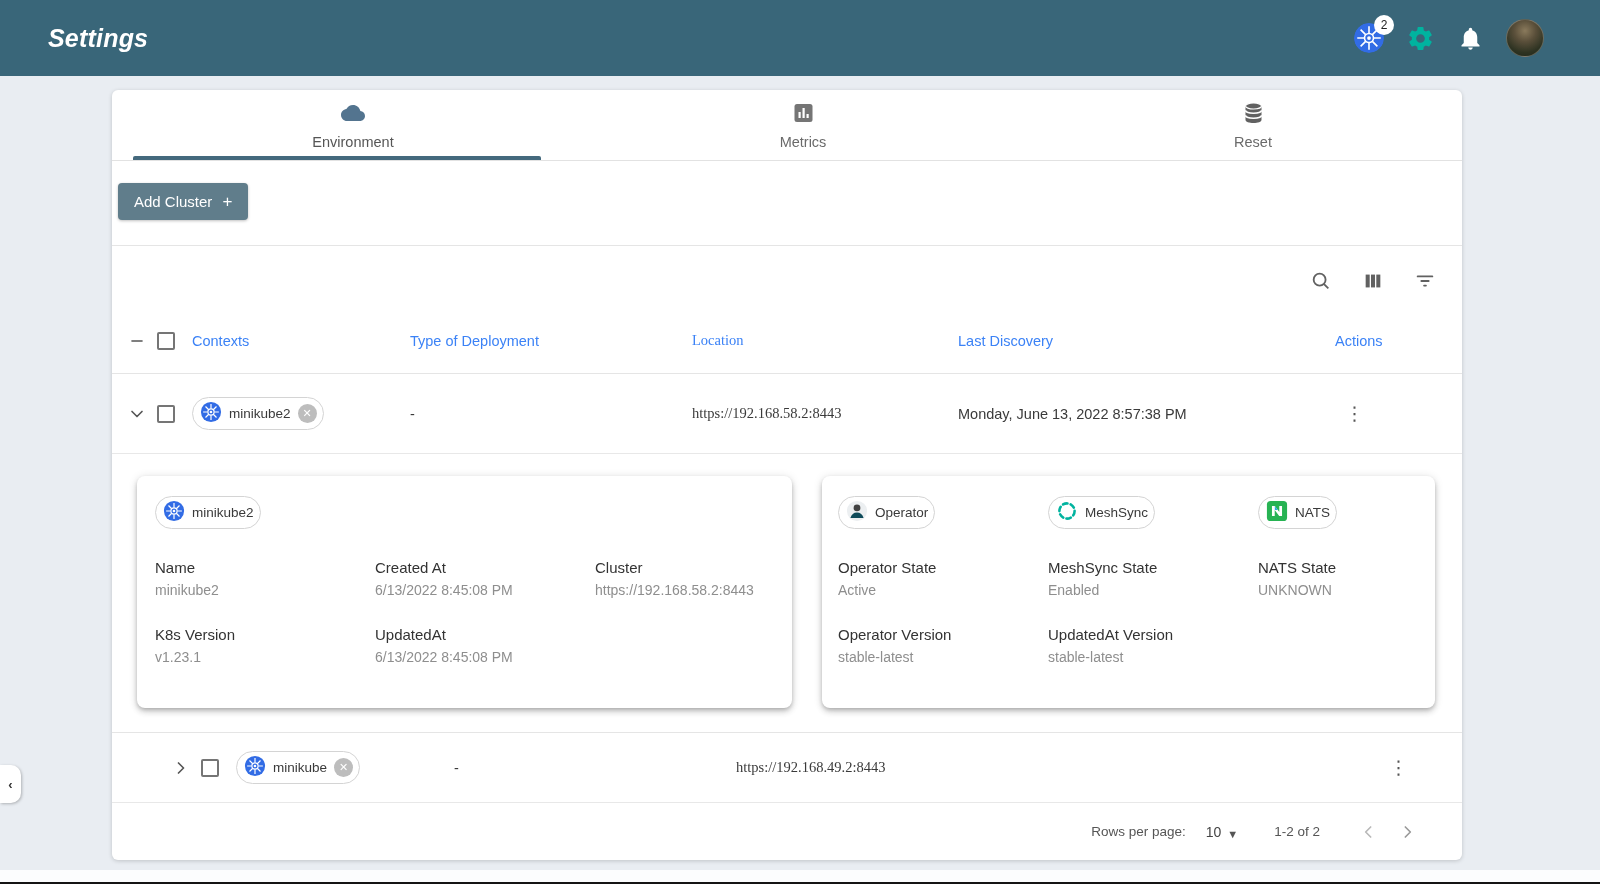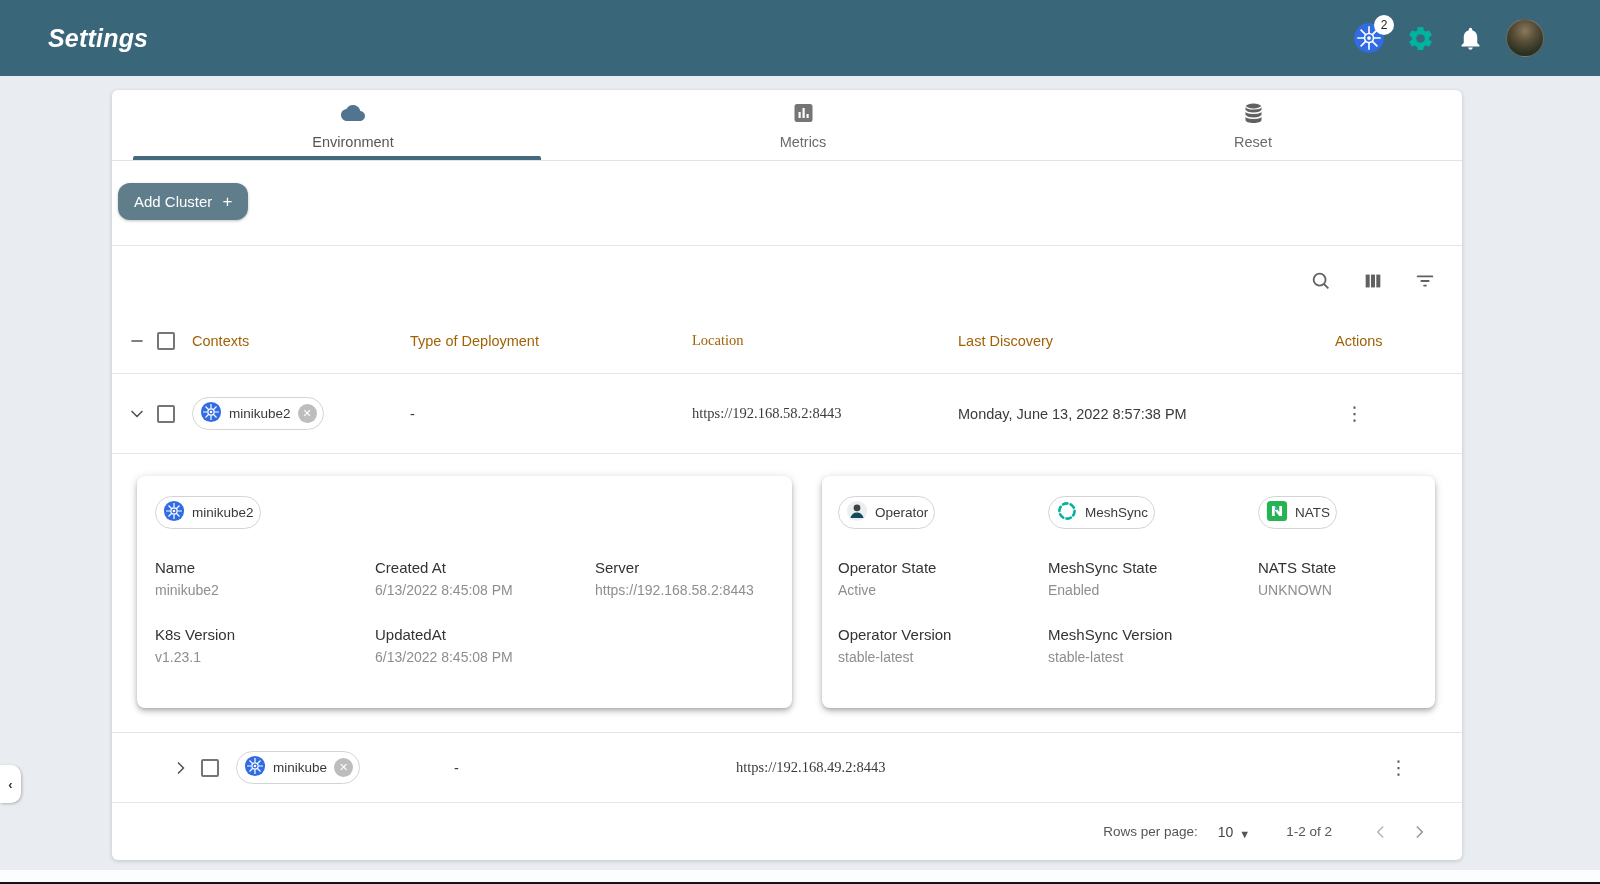"Add Cluster" .add-cluster-btn { border-radius: 12px -> 4px }
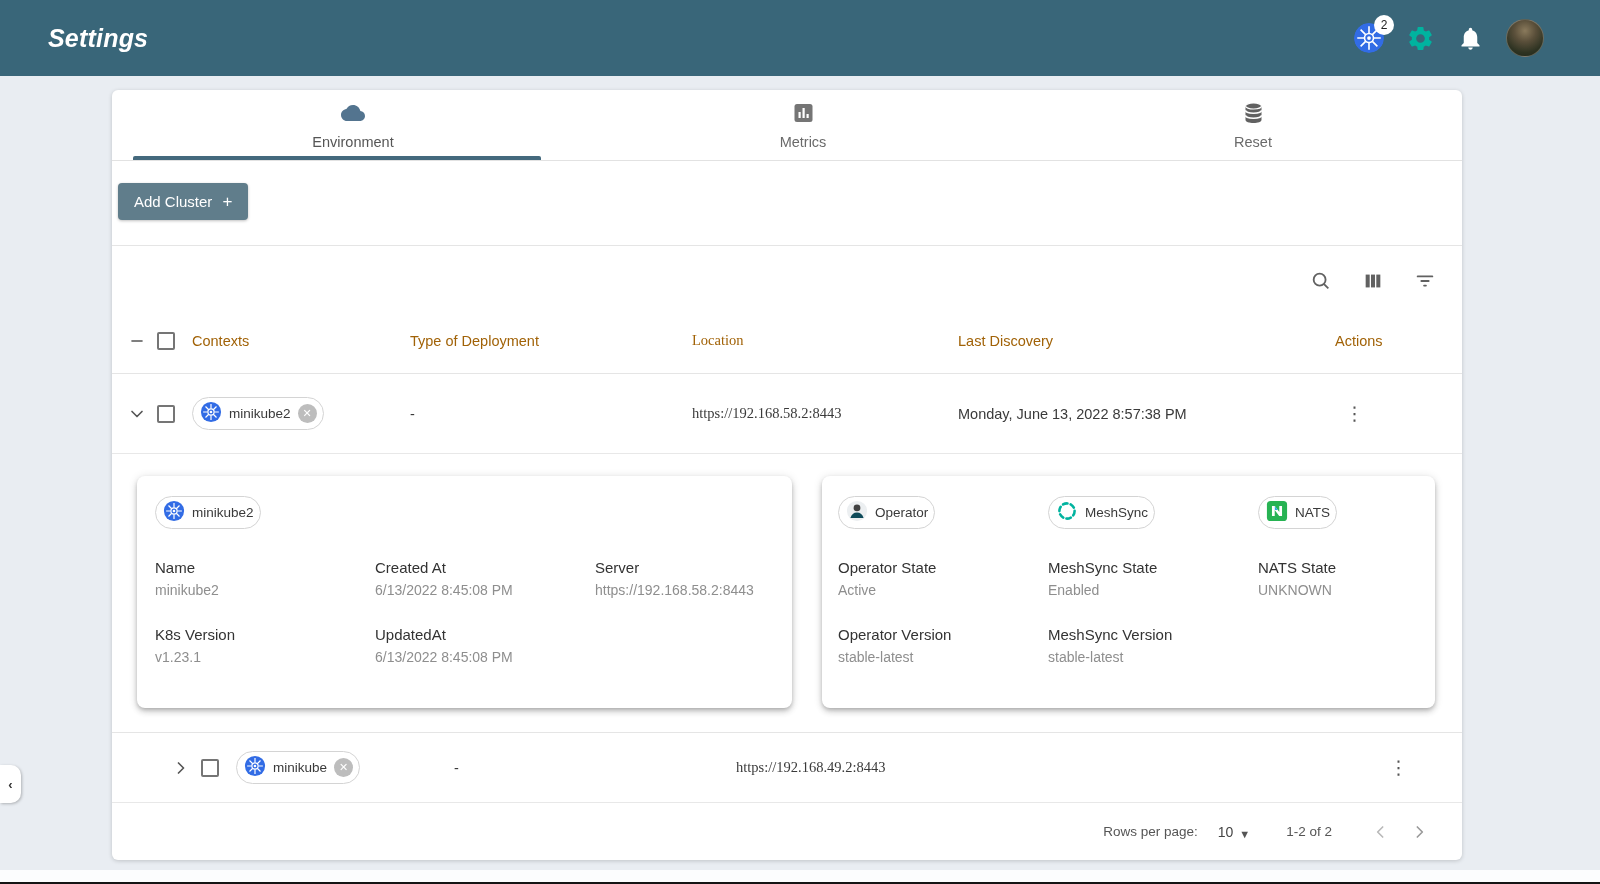"Contexts" .thead { color: #a16207 -> #3b82f6 }
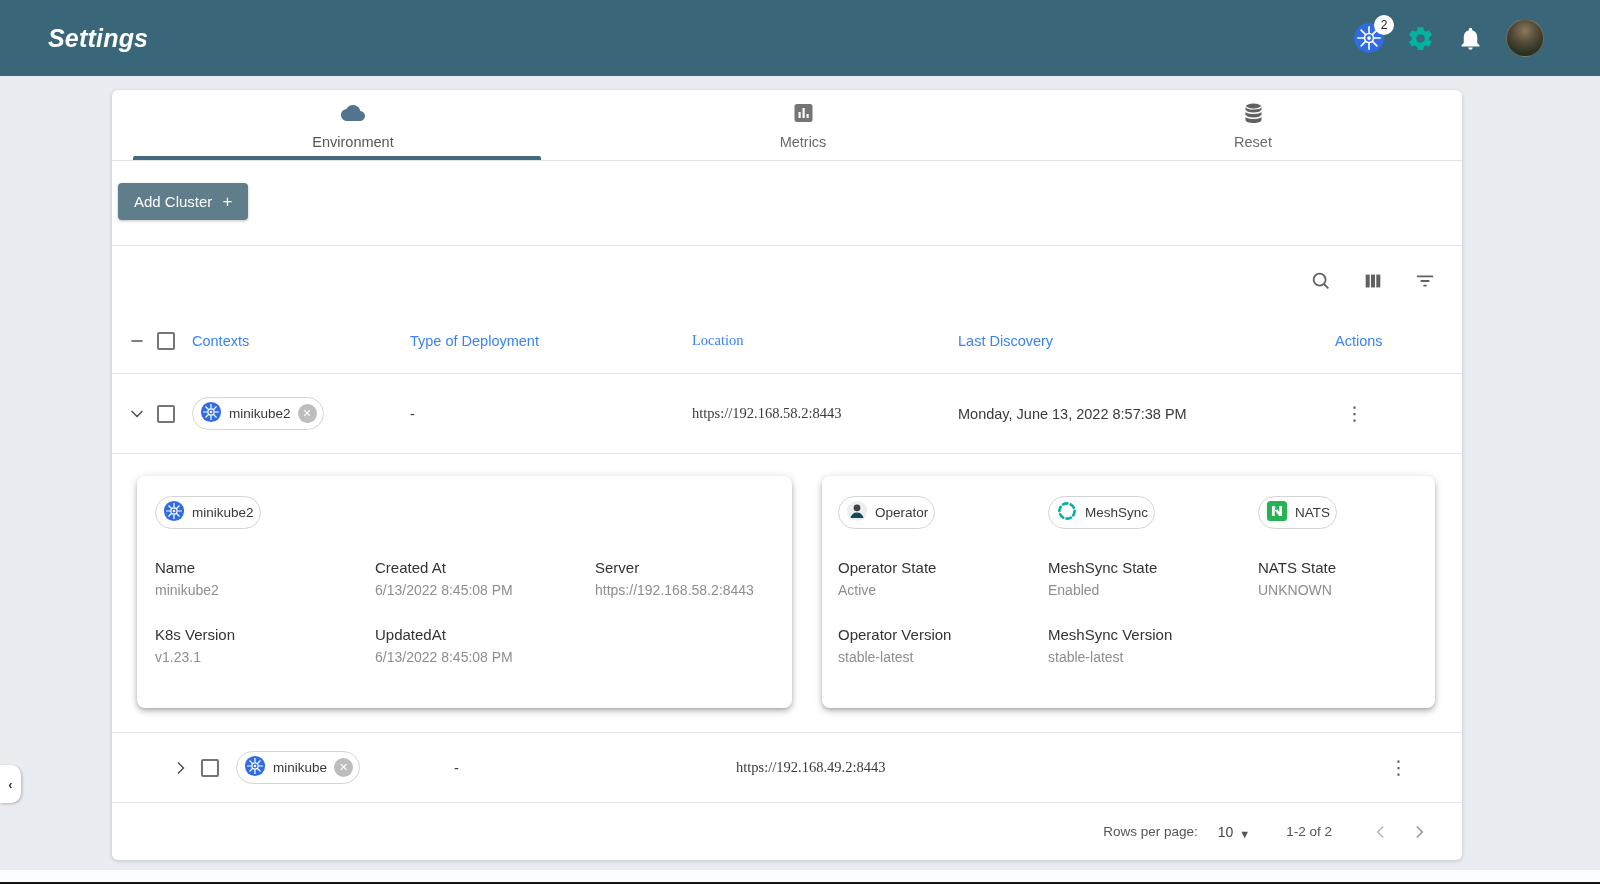"Server" div.field-label { text: Server -> Cluster }
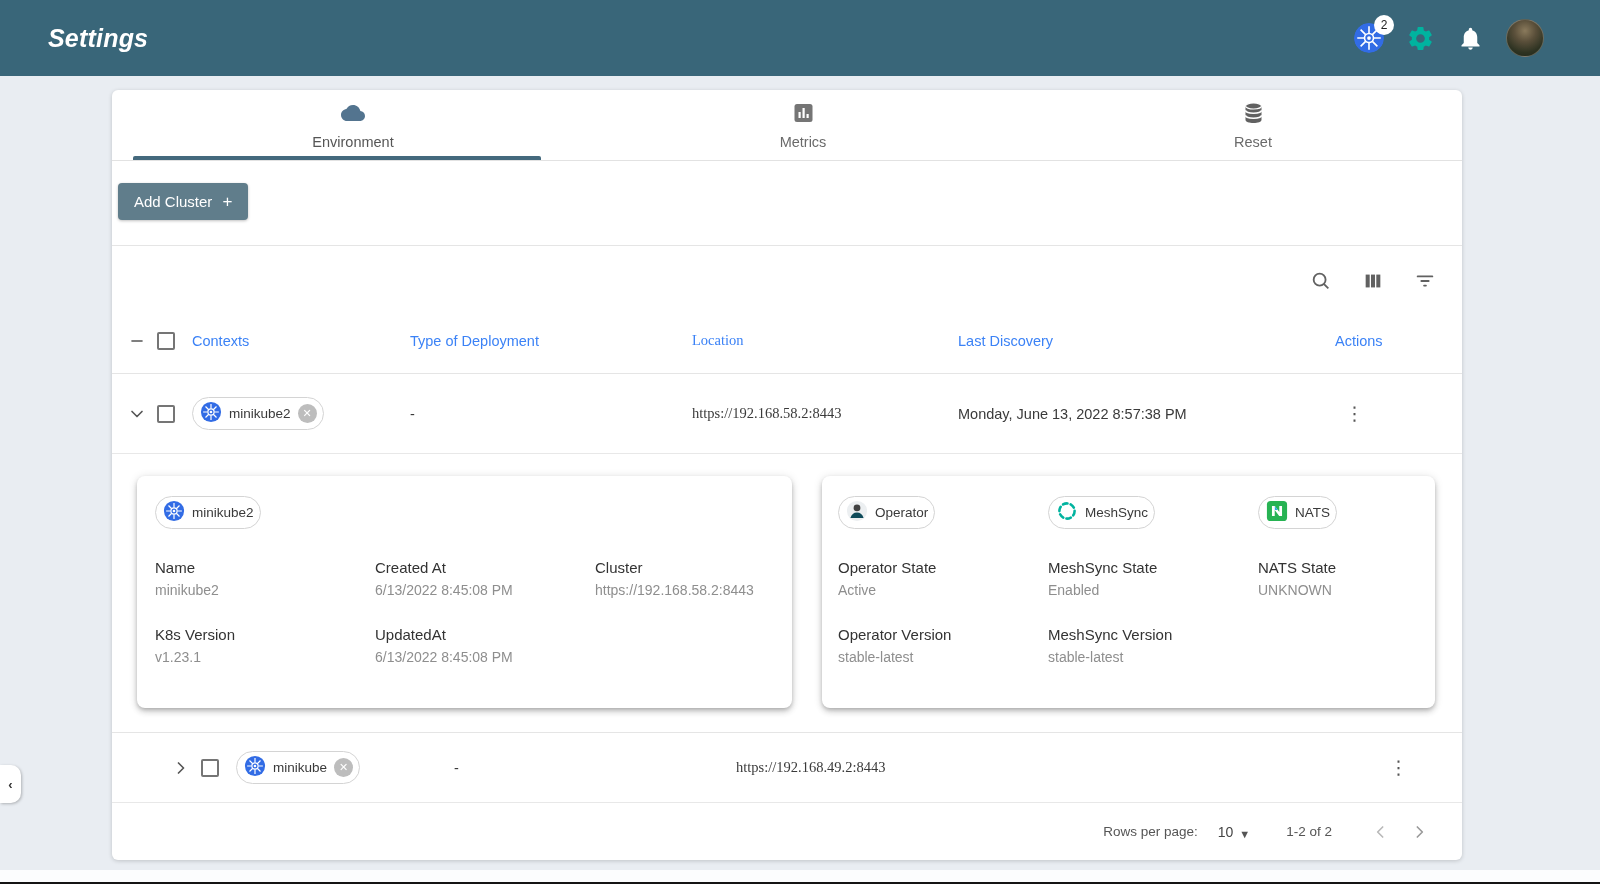"MeshSync Version" div.field-label { text: MeshSync -> UpdatedAt }
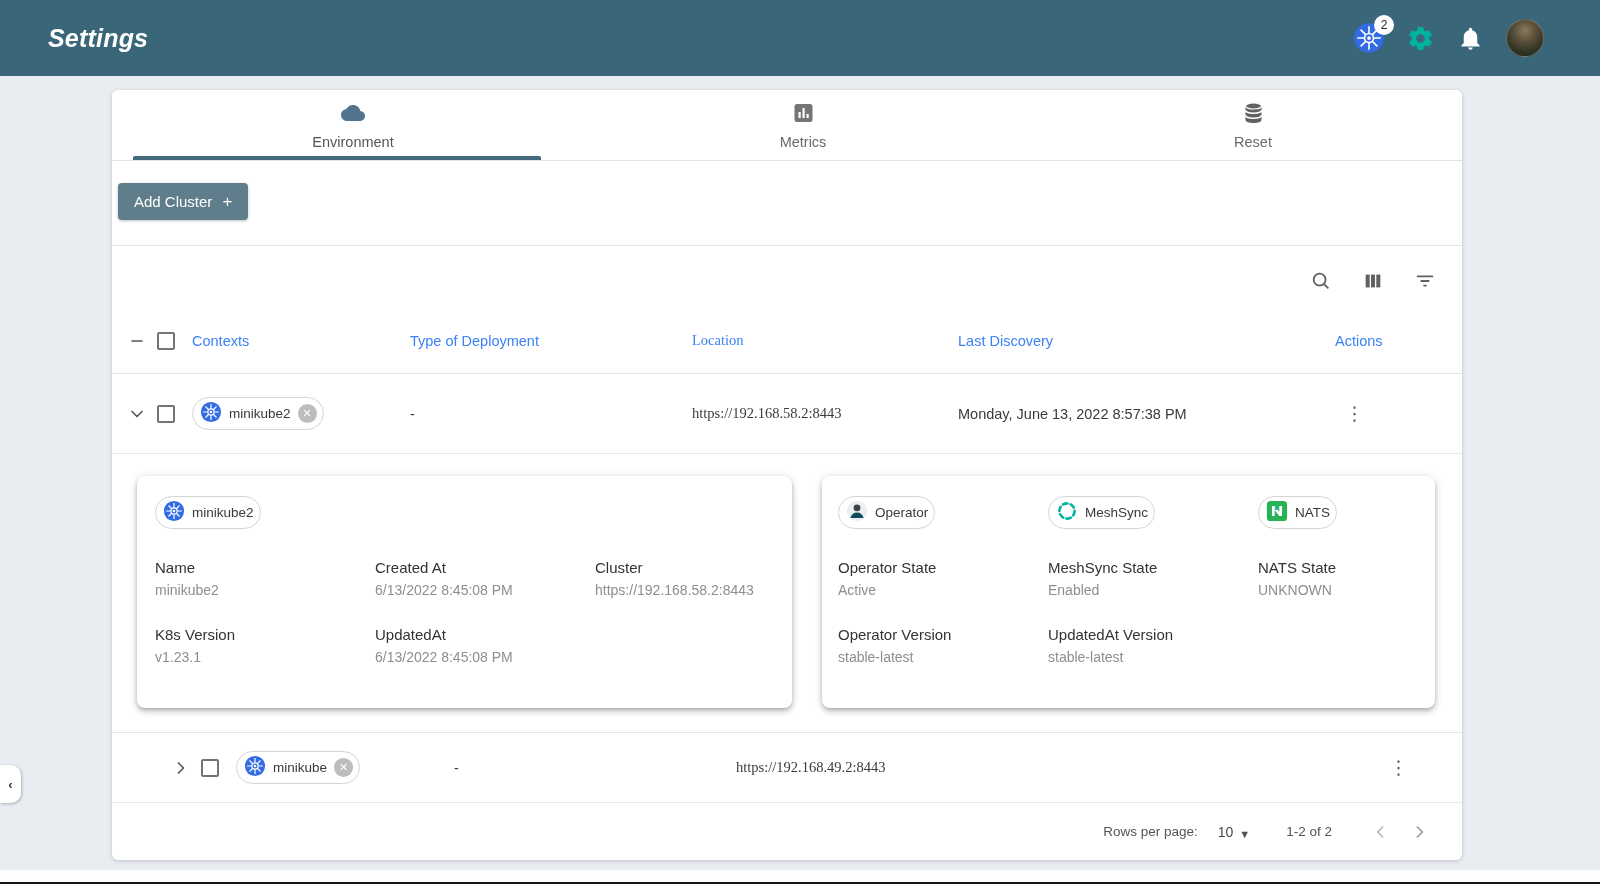"Rows per page:" .pagination { padding-right: 24px -> 36px }
